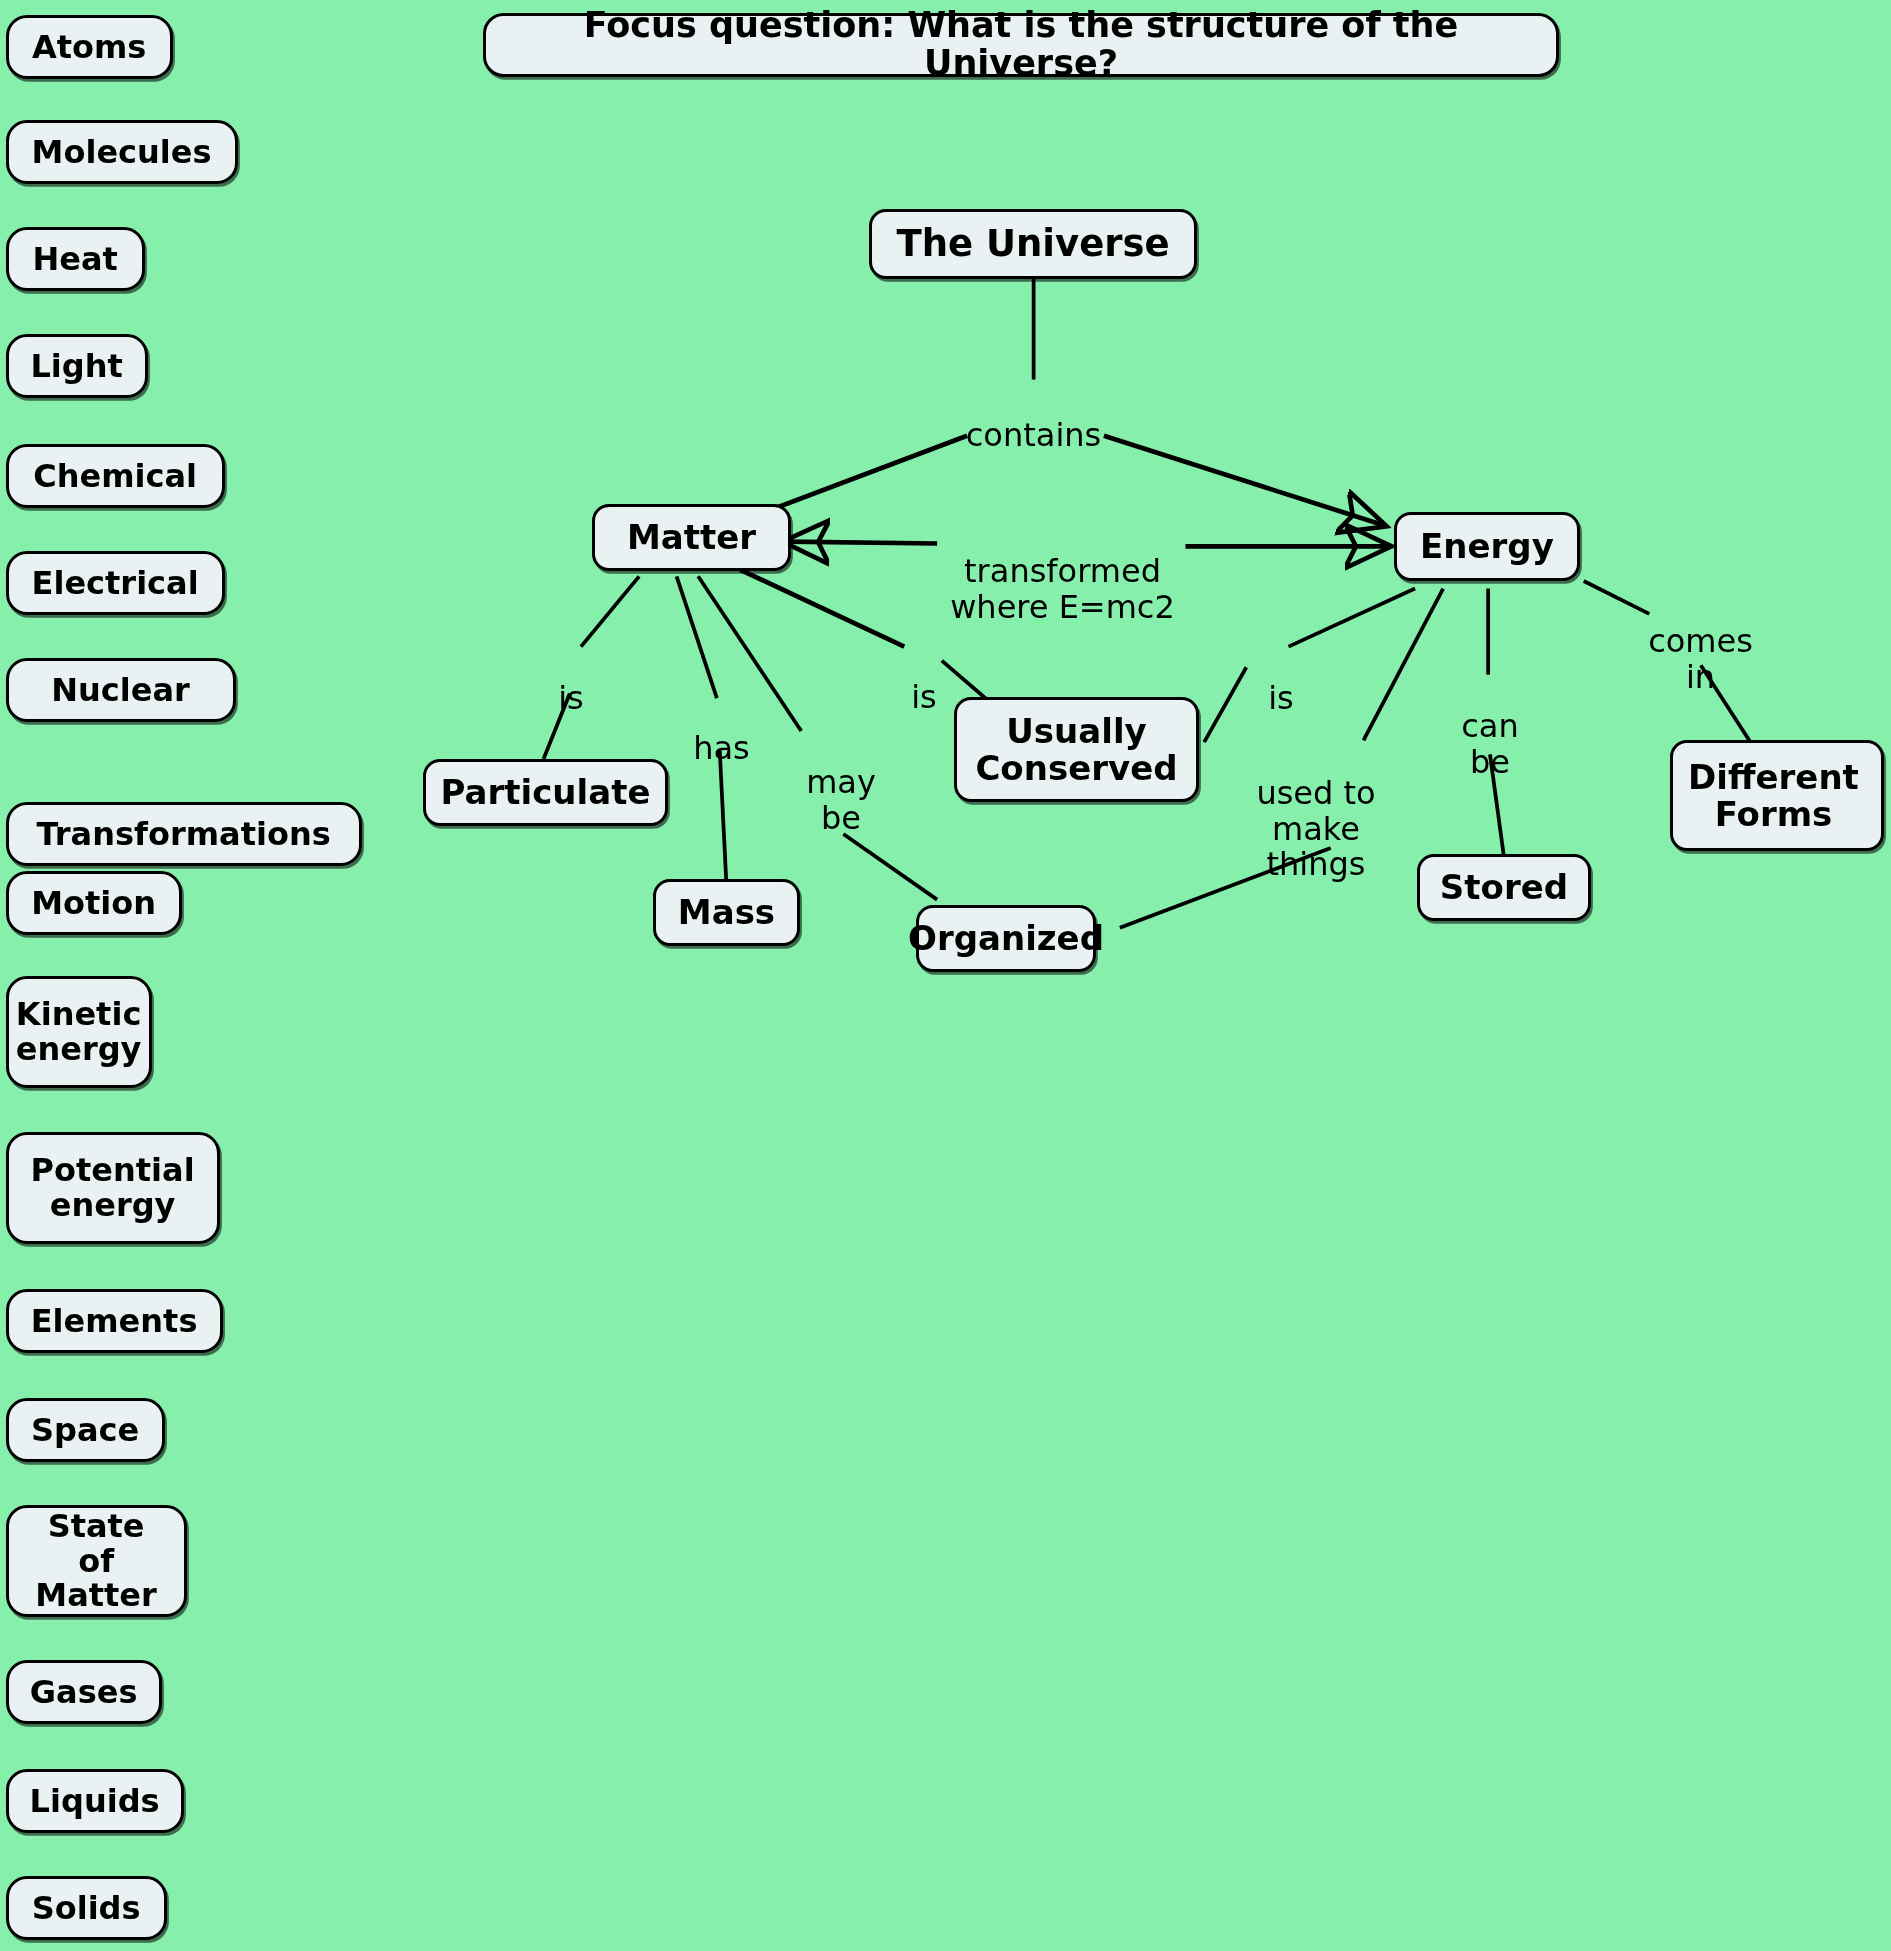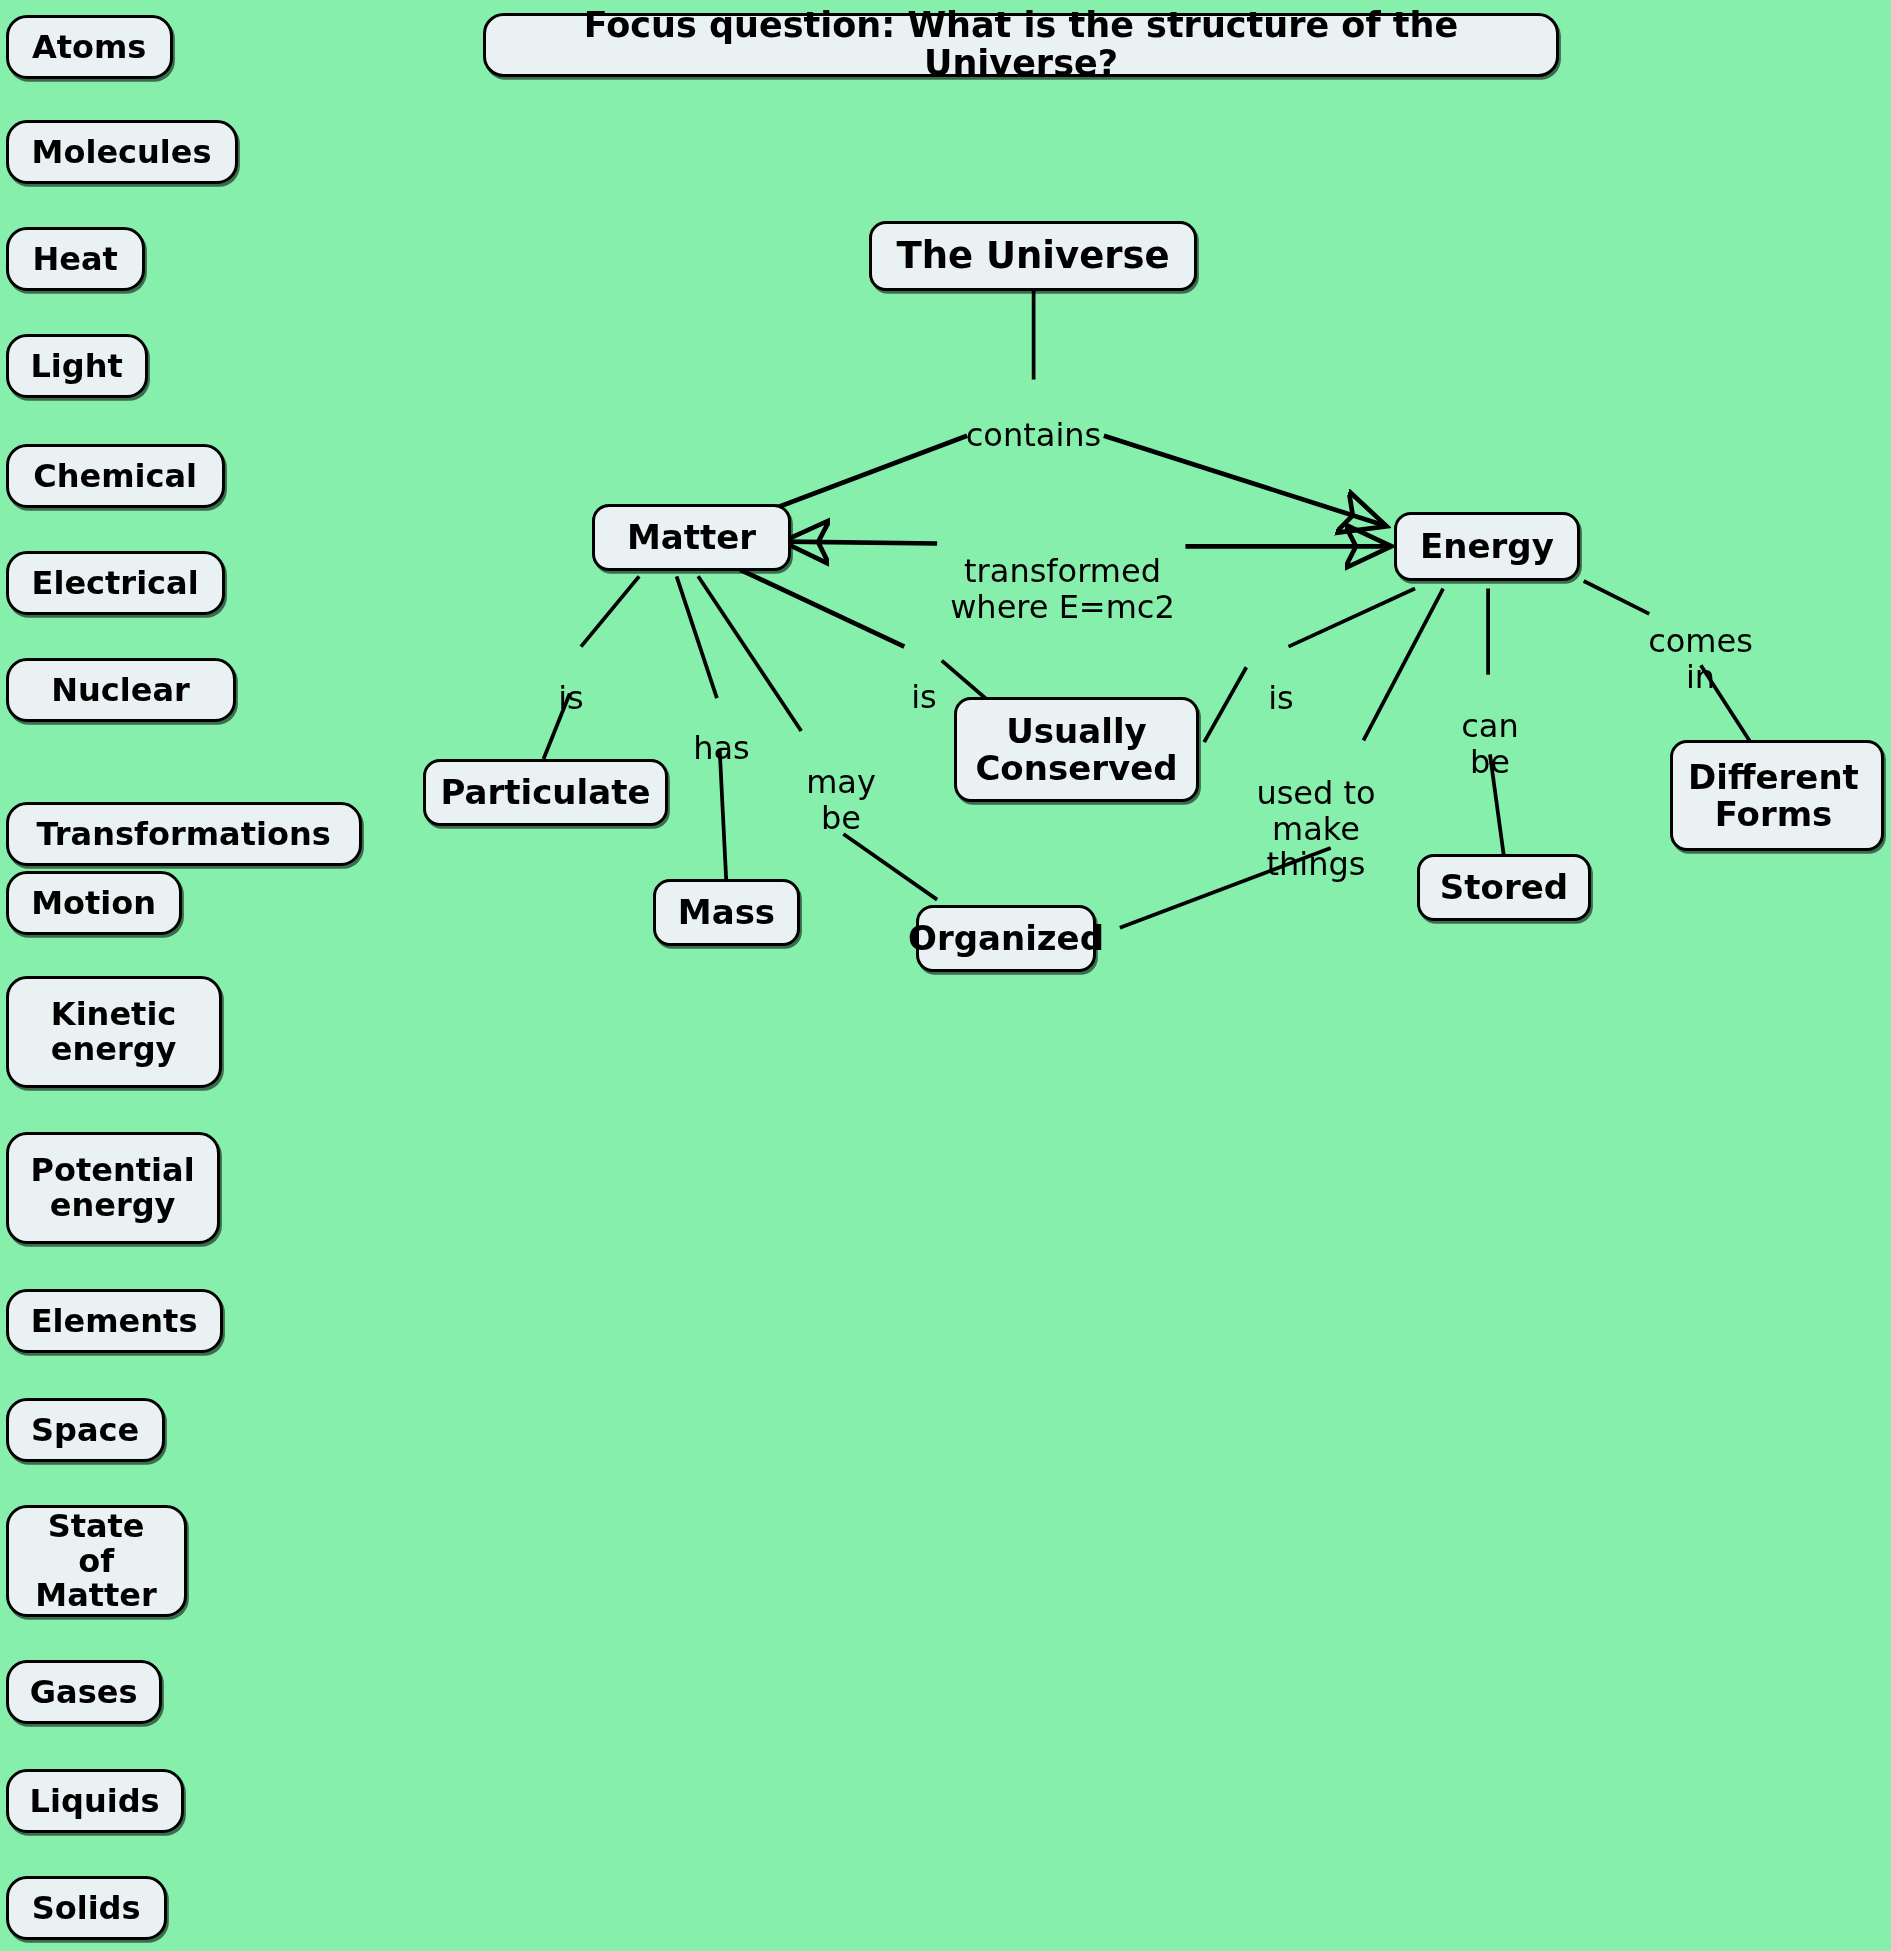"The Universe" .node.map.root { margin-top: 12px -> none }
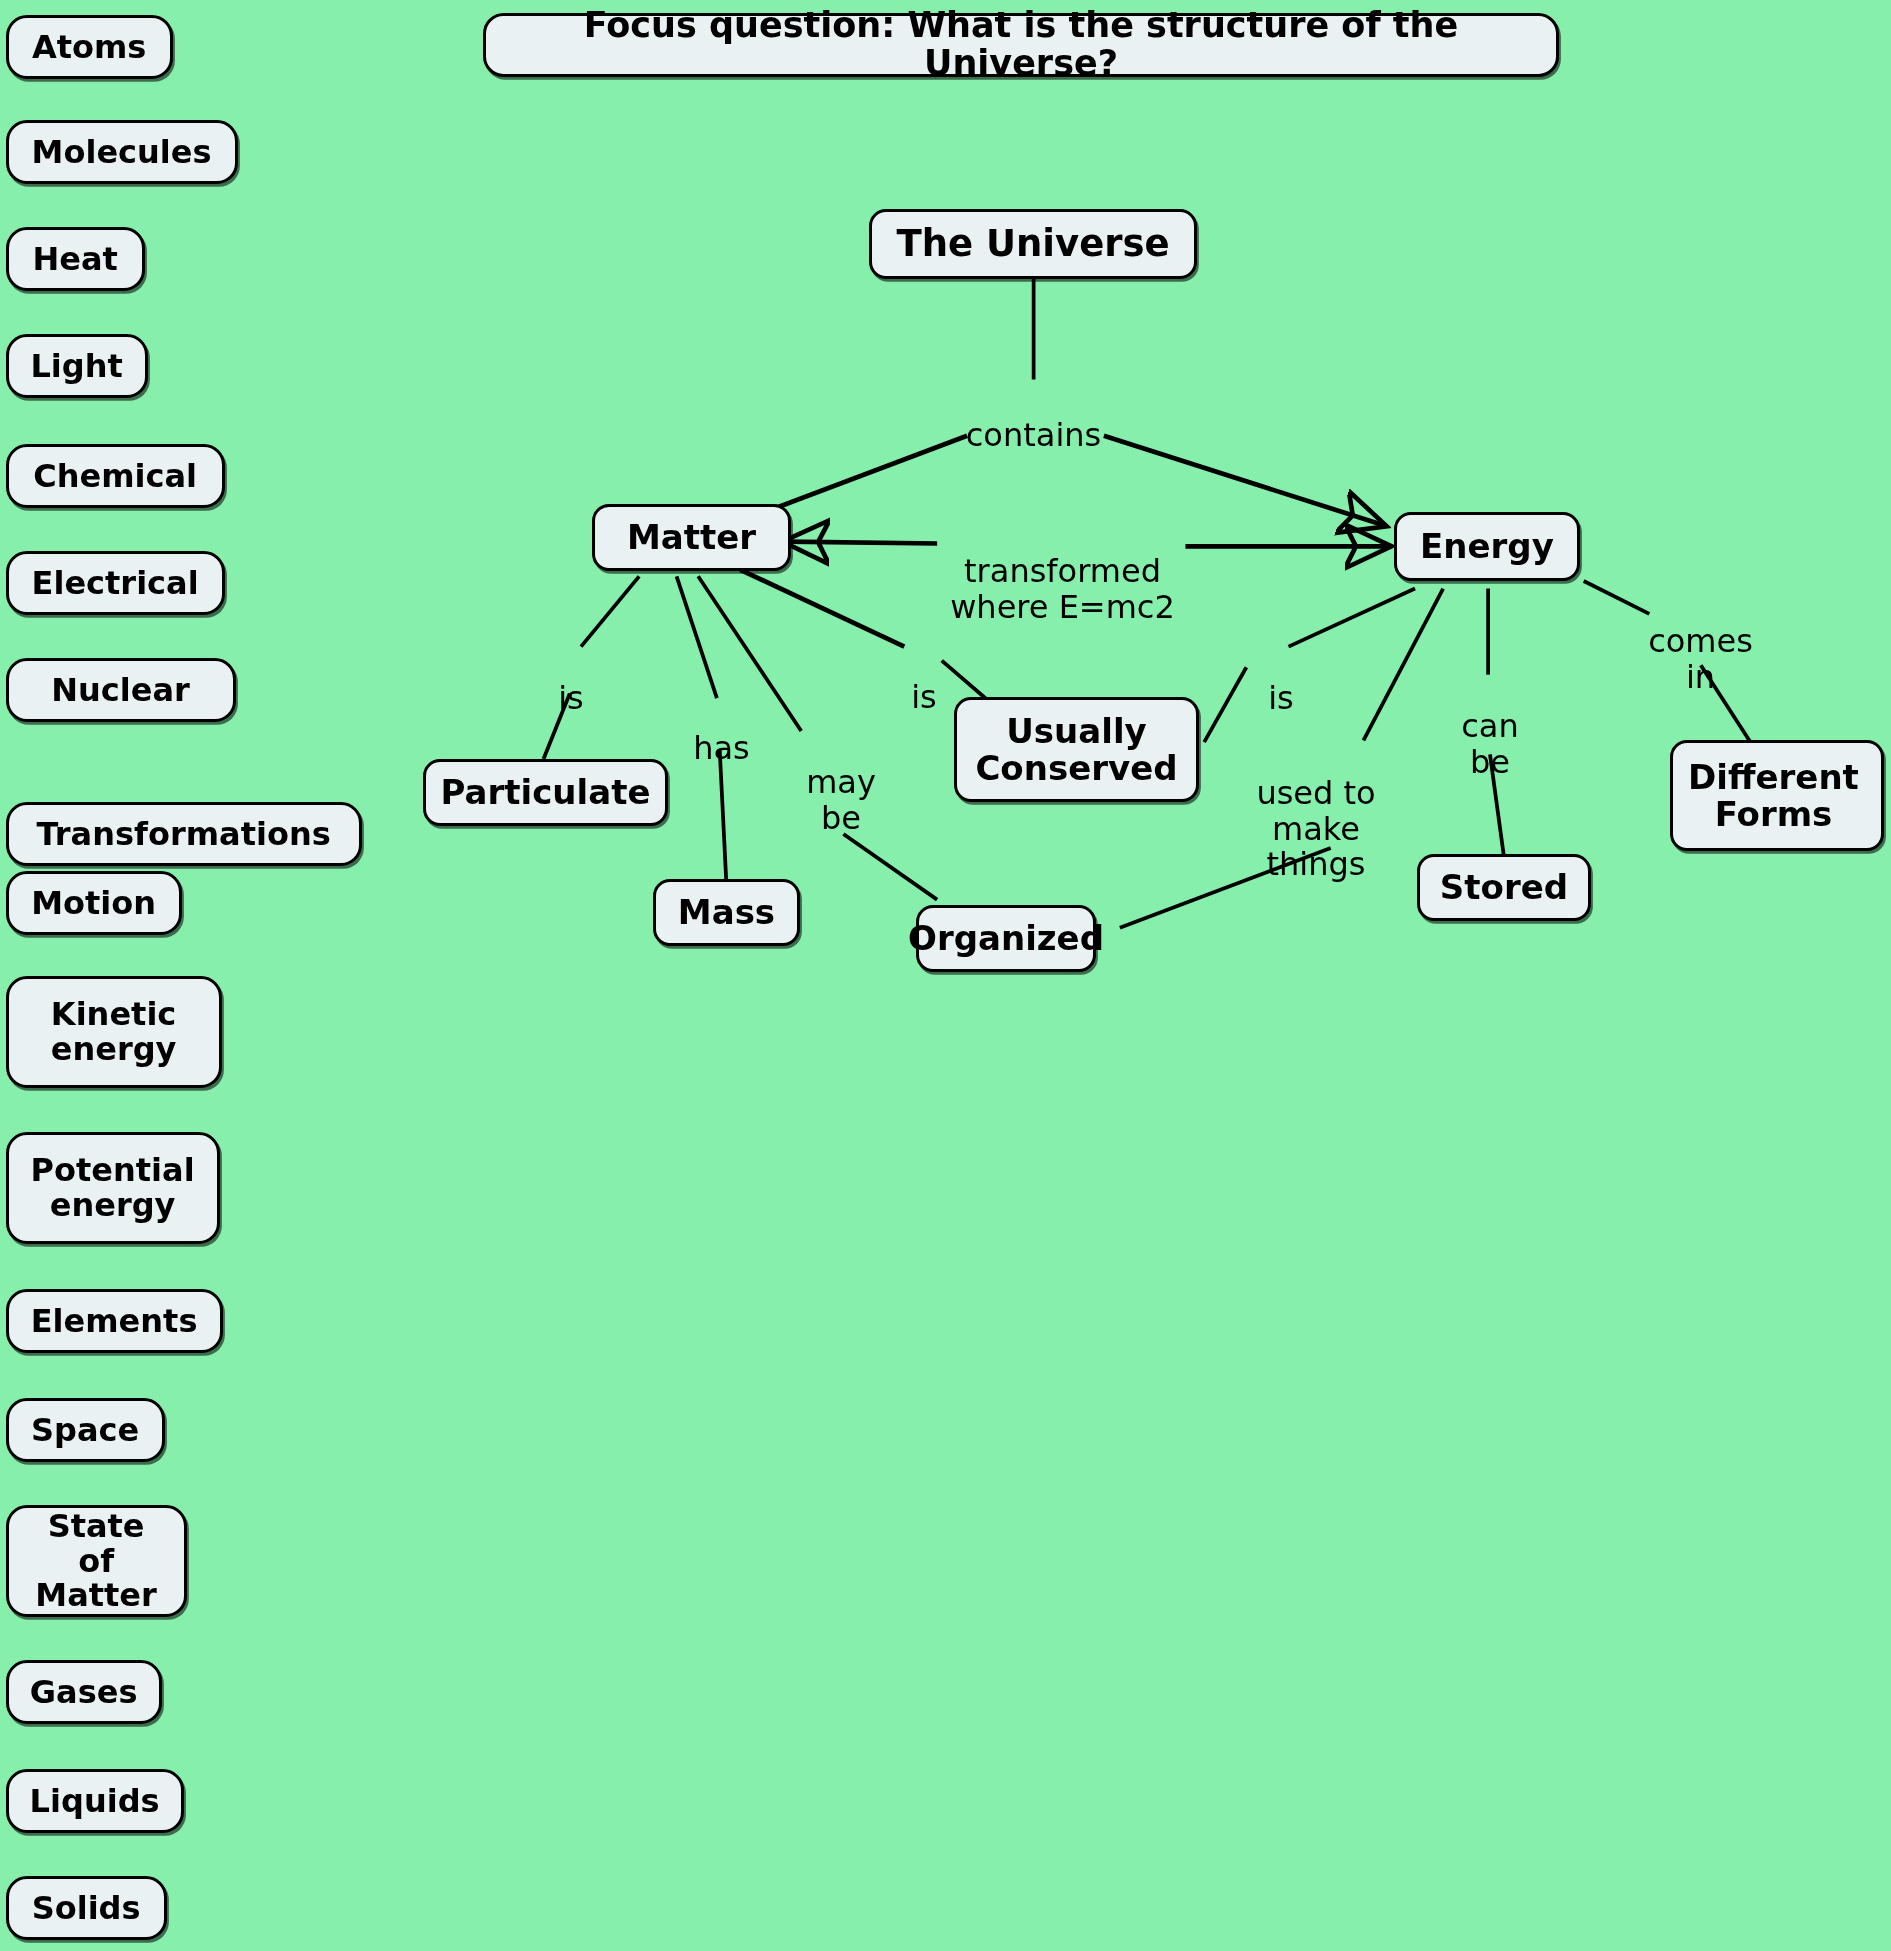"Kinetic" div.node { width: 216px -> 146px }
